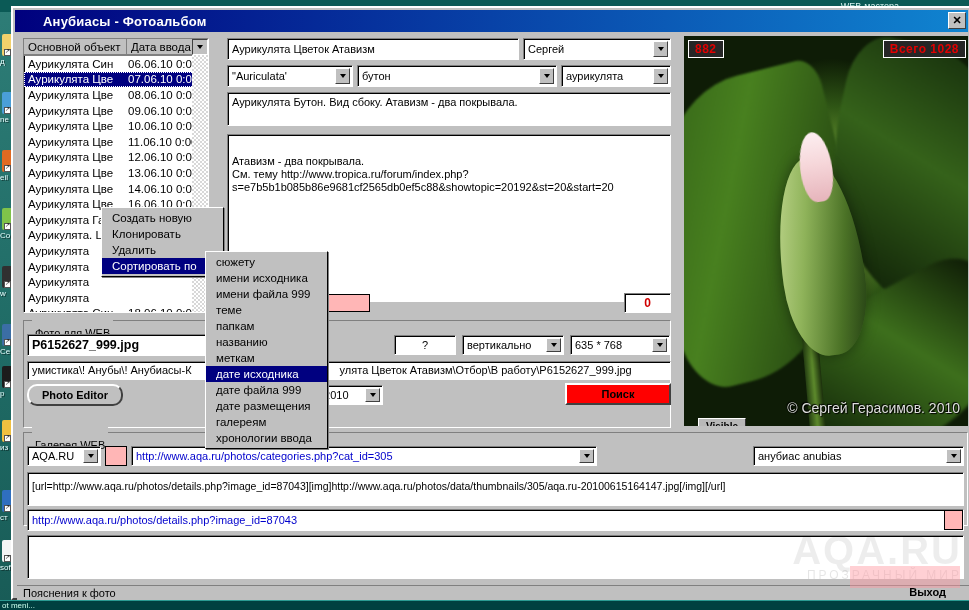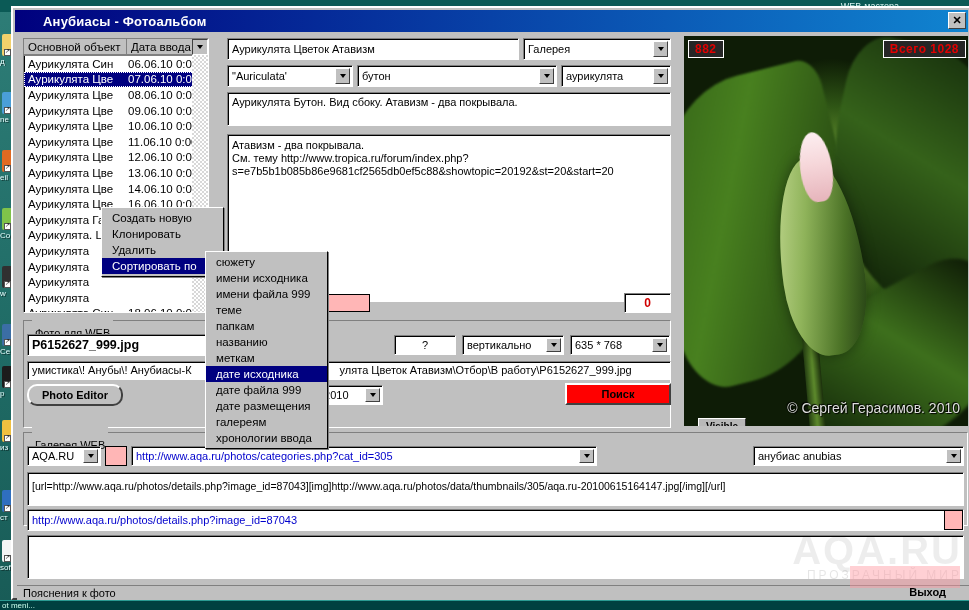"Галерея" span { text: Галерея -> Сергей }
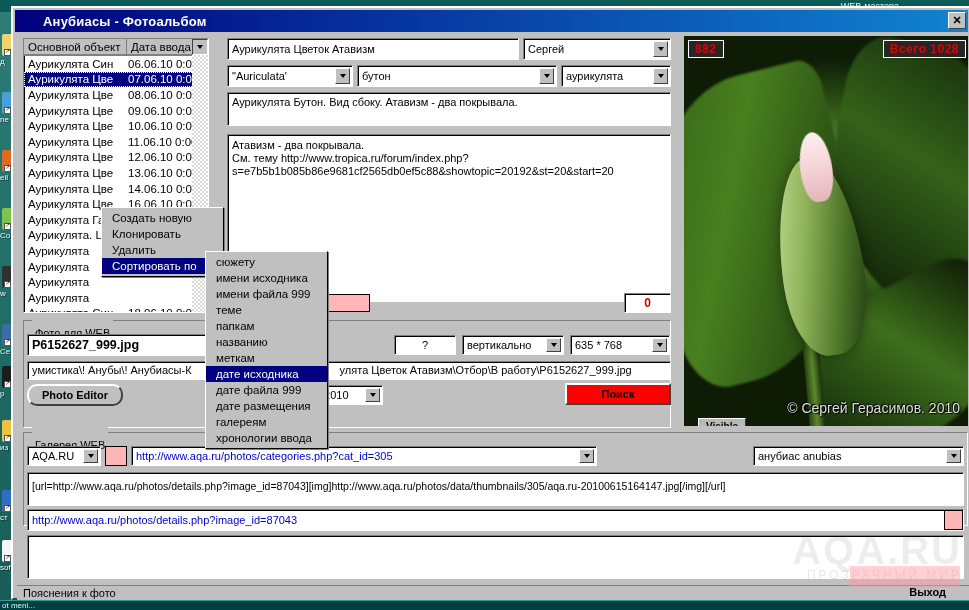"Атавизм - два покрывала." div.field { padding-top: 4px -> 20px }
